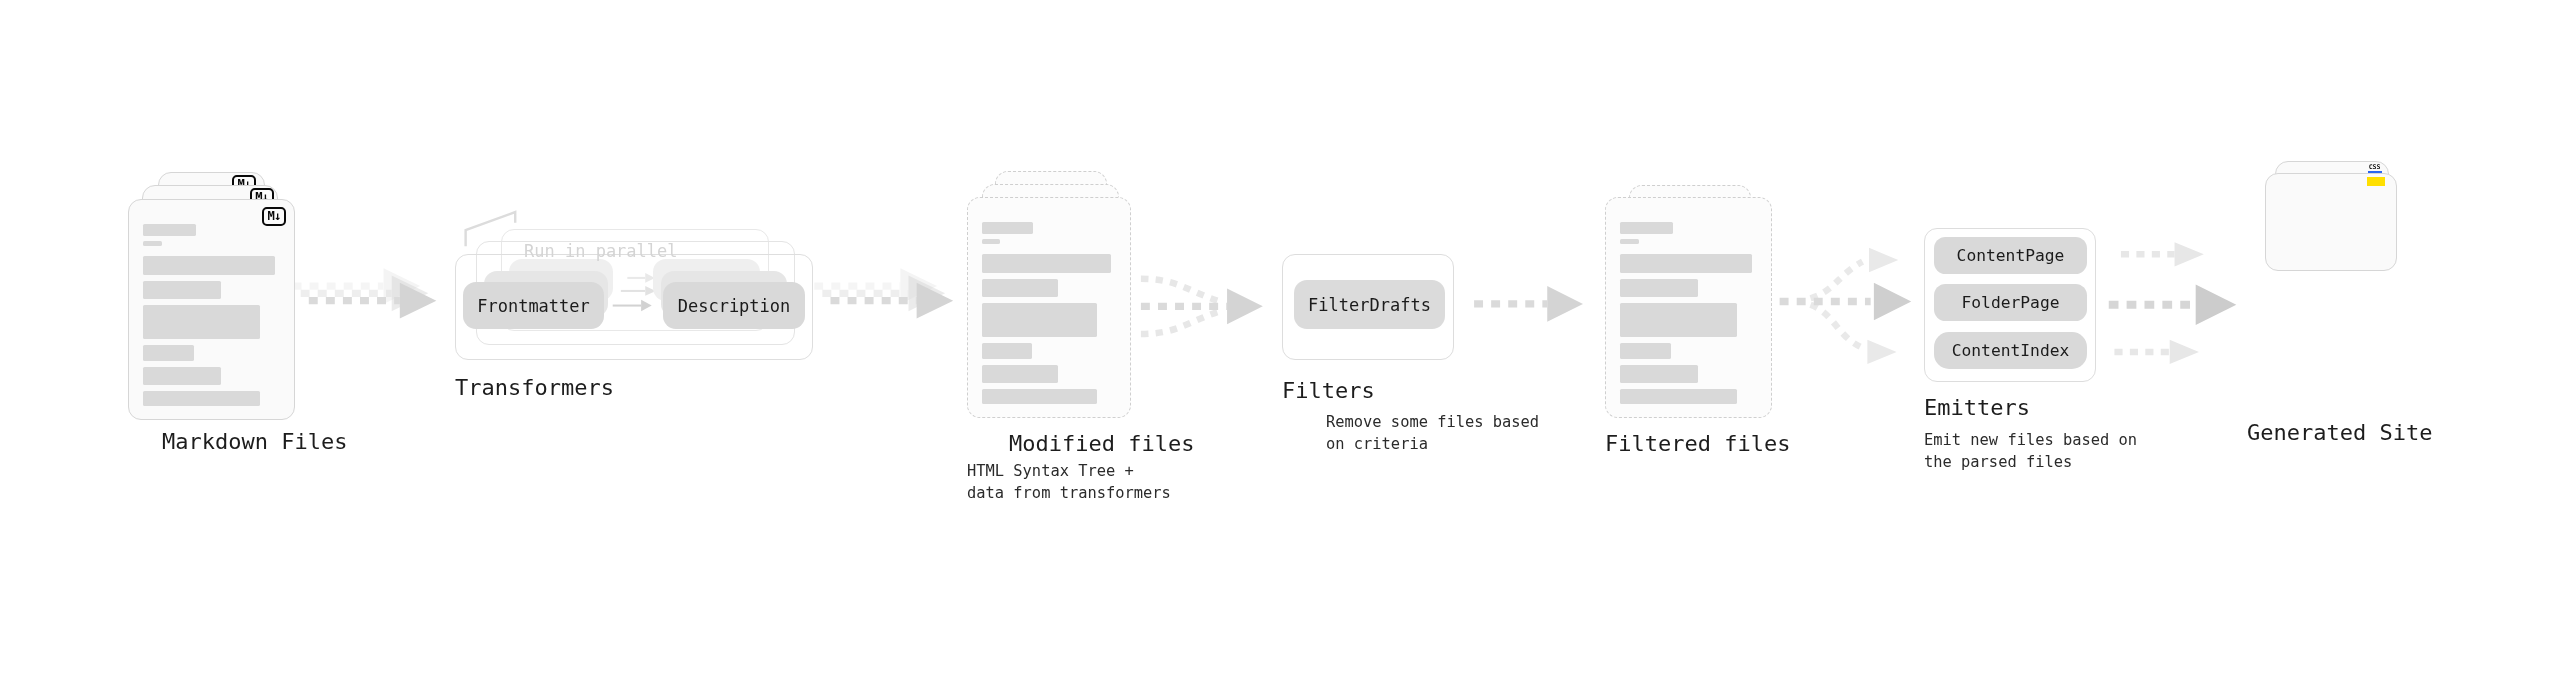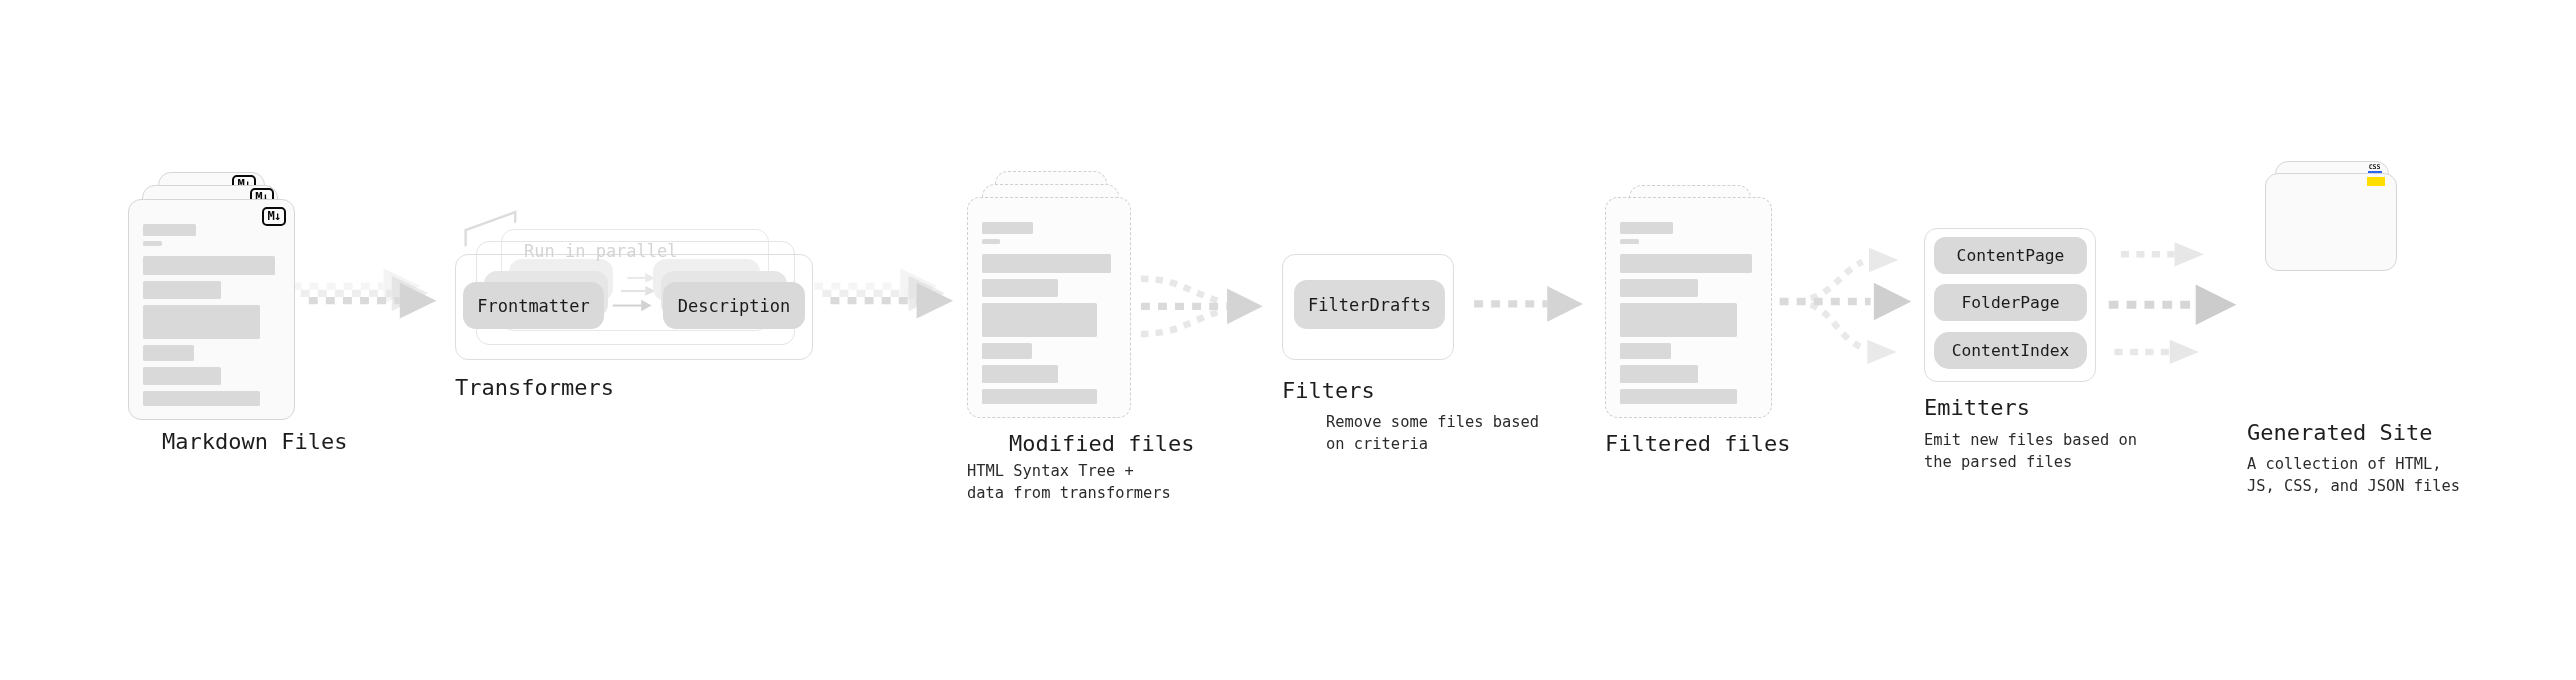"A collection of HTML," div.stage-sub { html: <div> <div>A collection of HTML,</div> <div>JS, CSS, and JSON files</div> </div> -> none }
